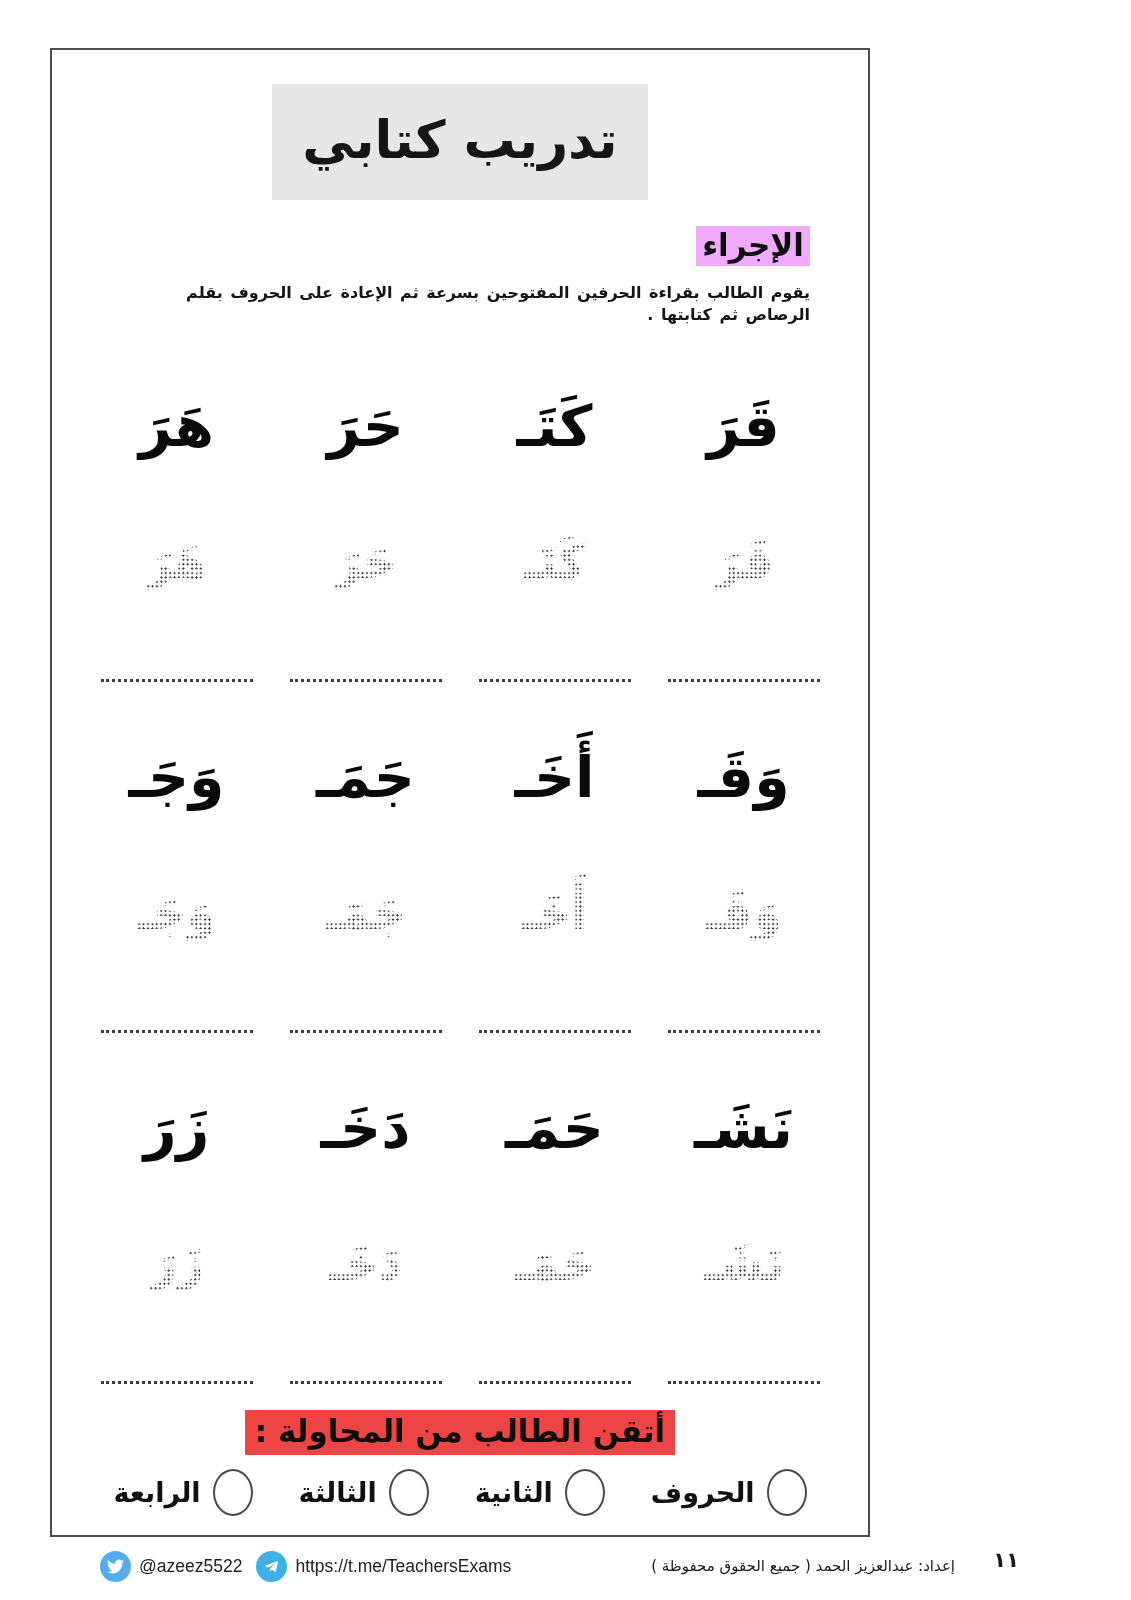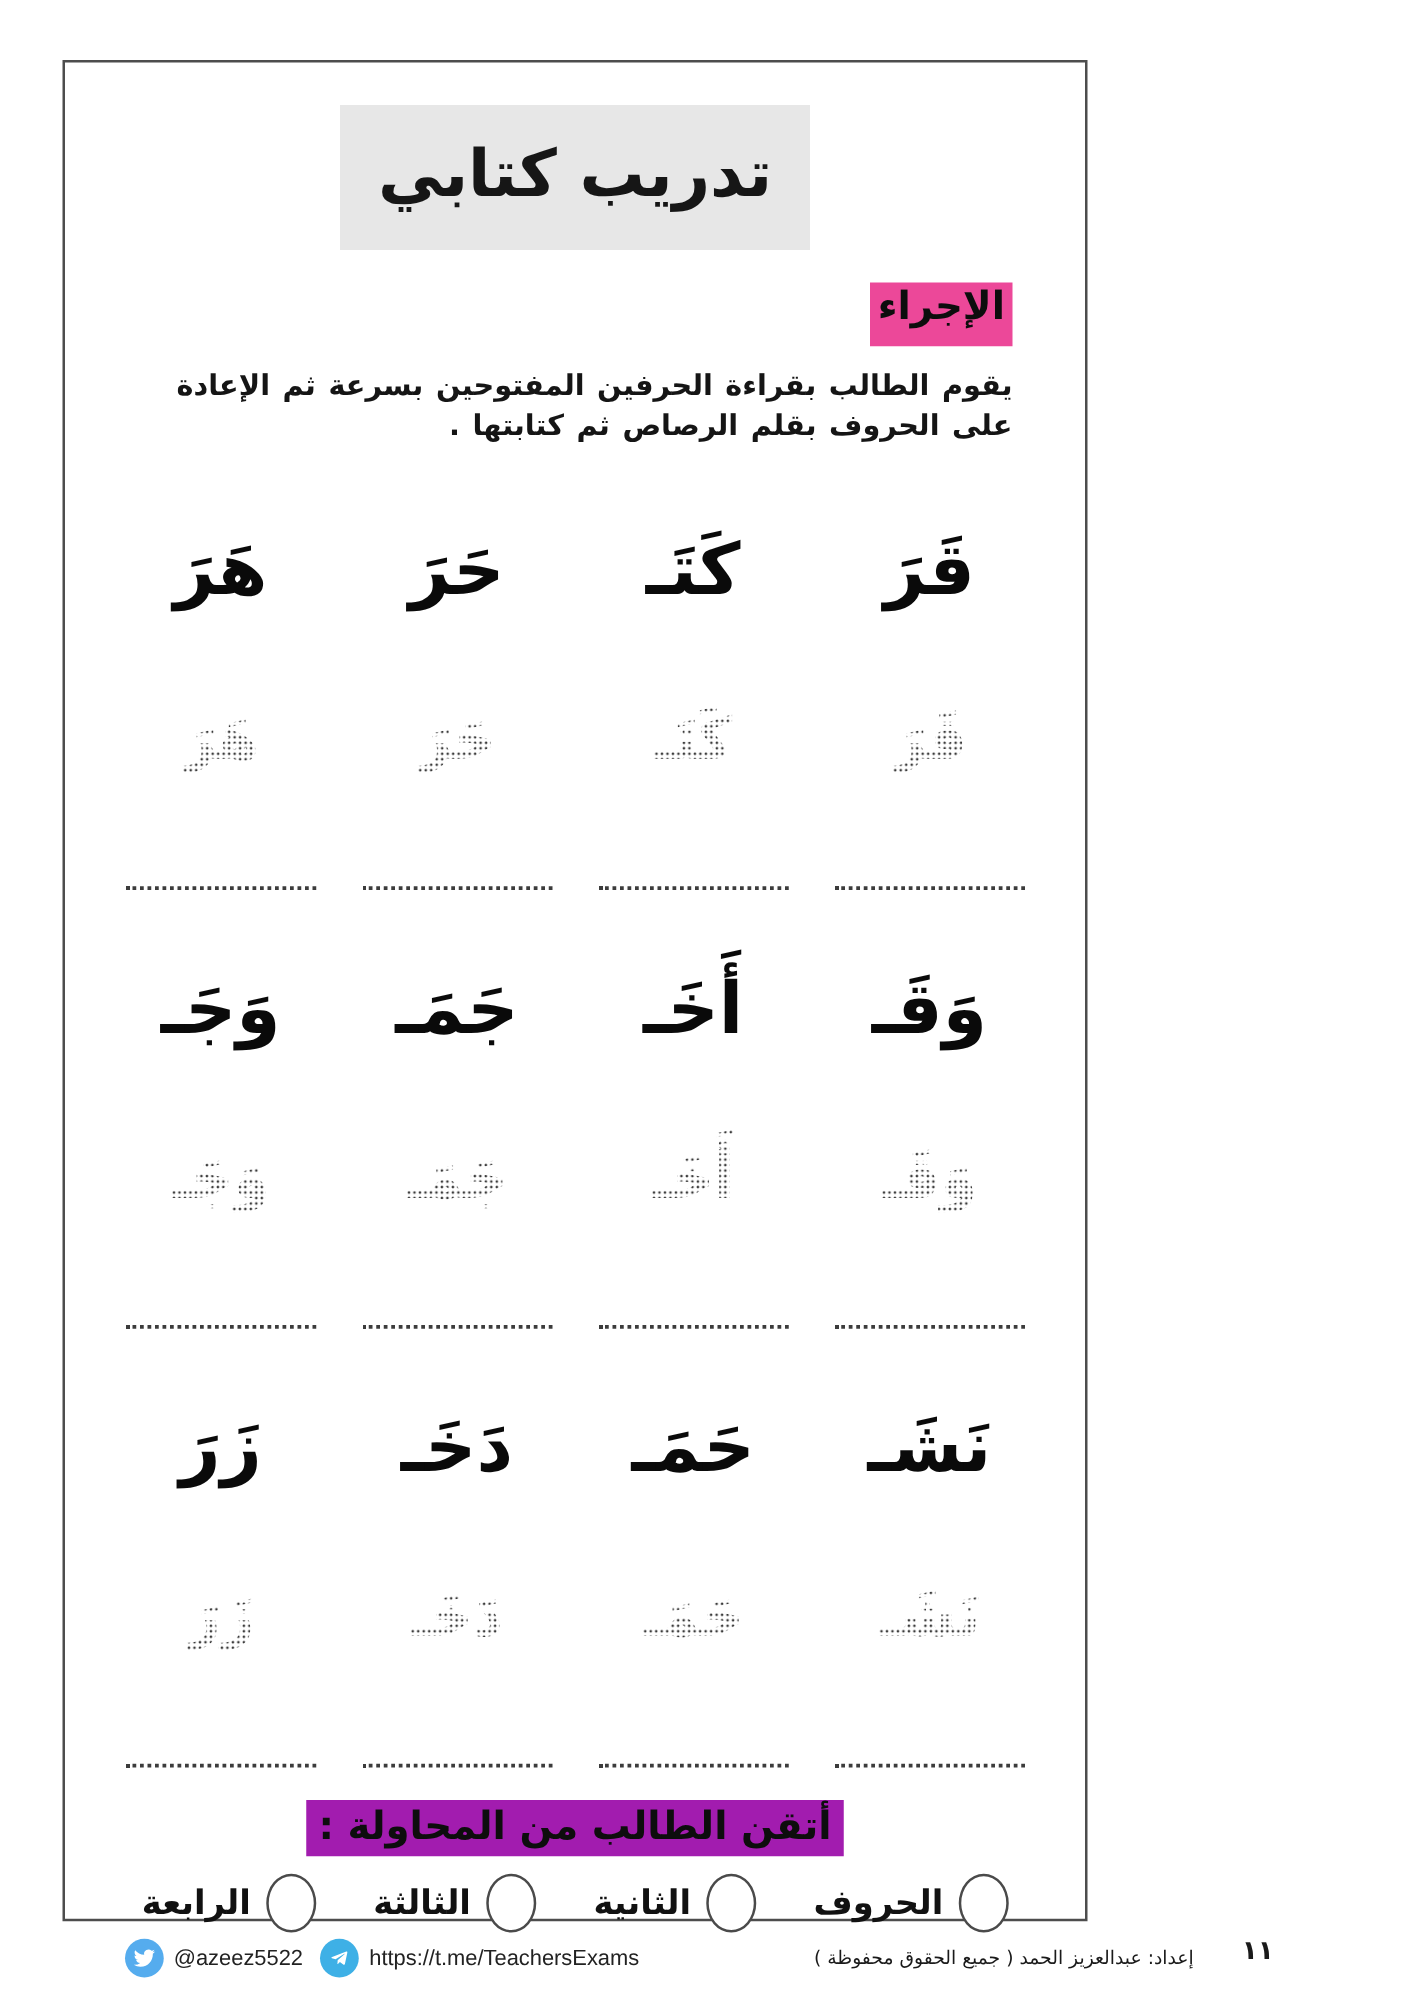"الإجراء" .proc-heading { background: #ec4899 -> #f0abfc; padding: 1px 6px 14px 6px -> 1px 6px 3px 6px }
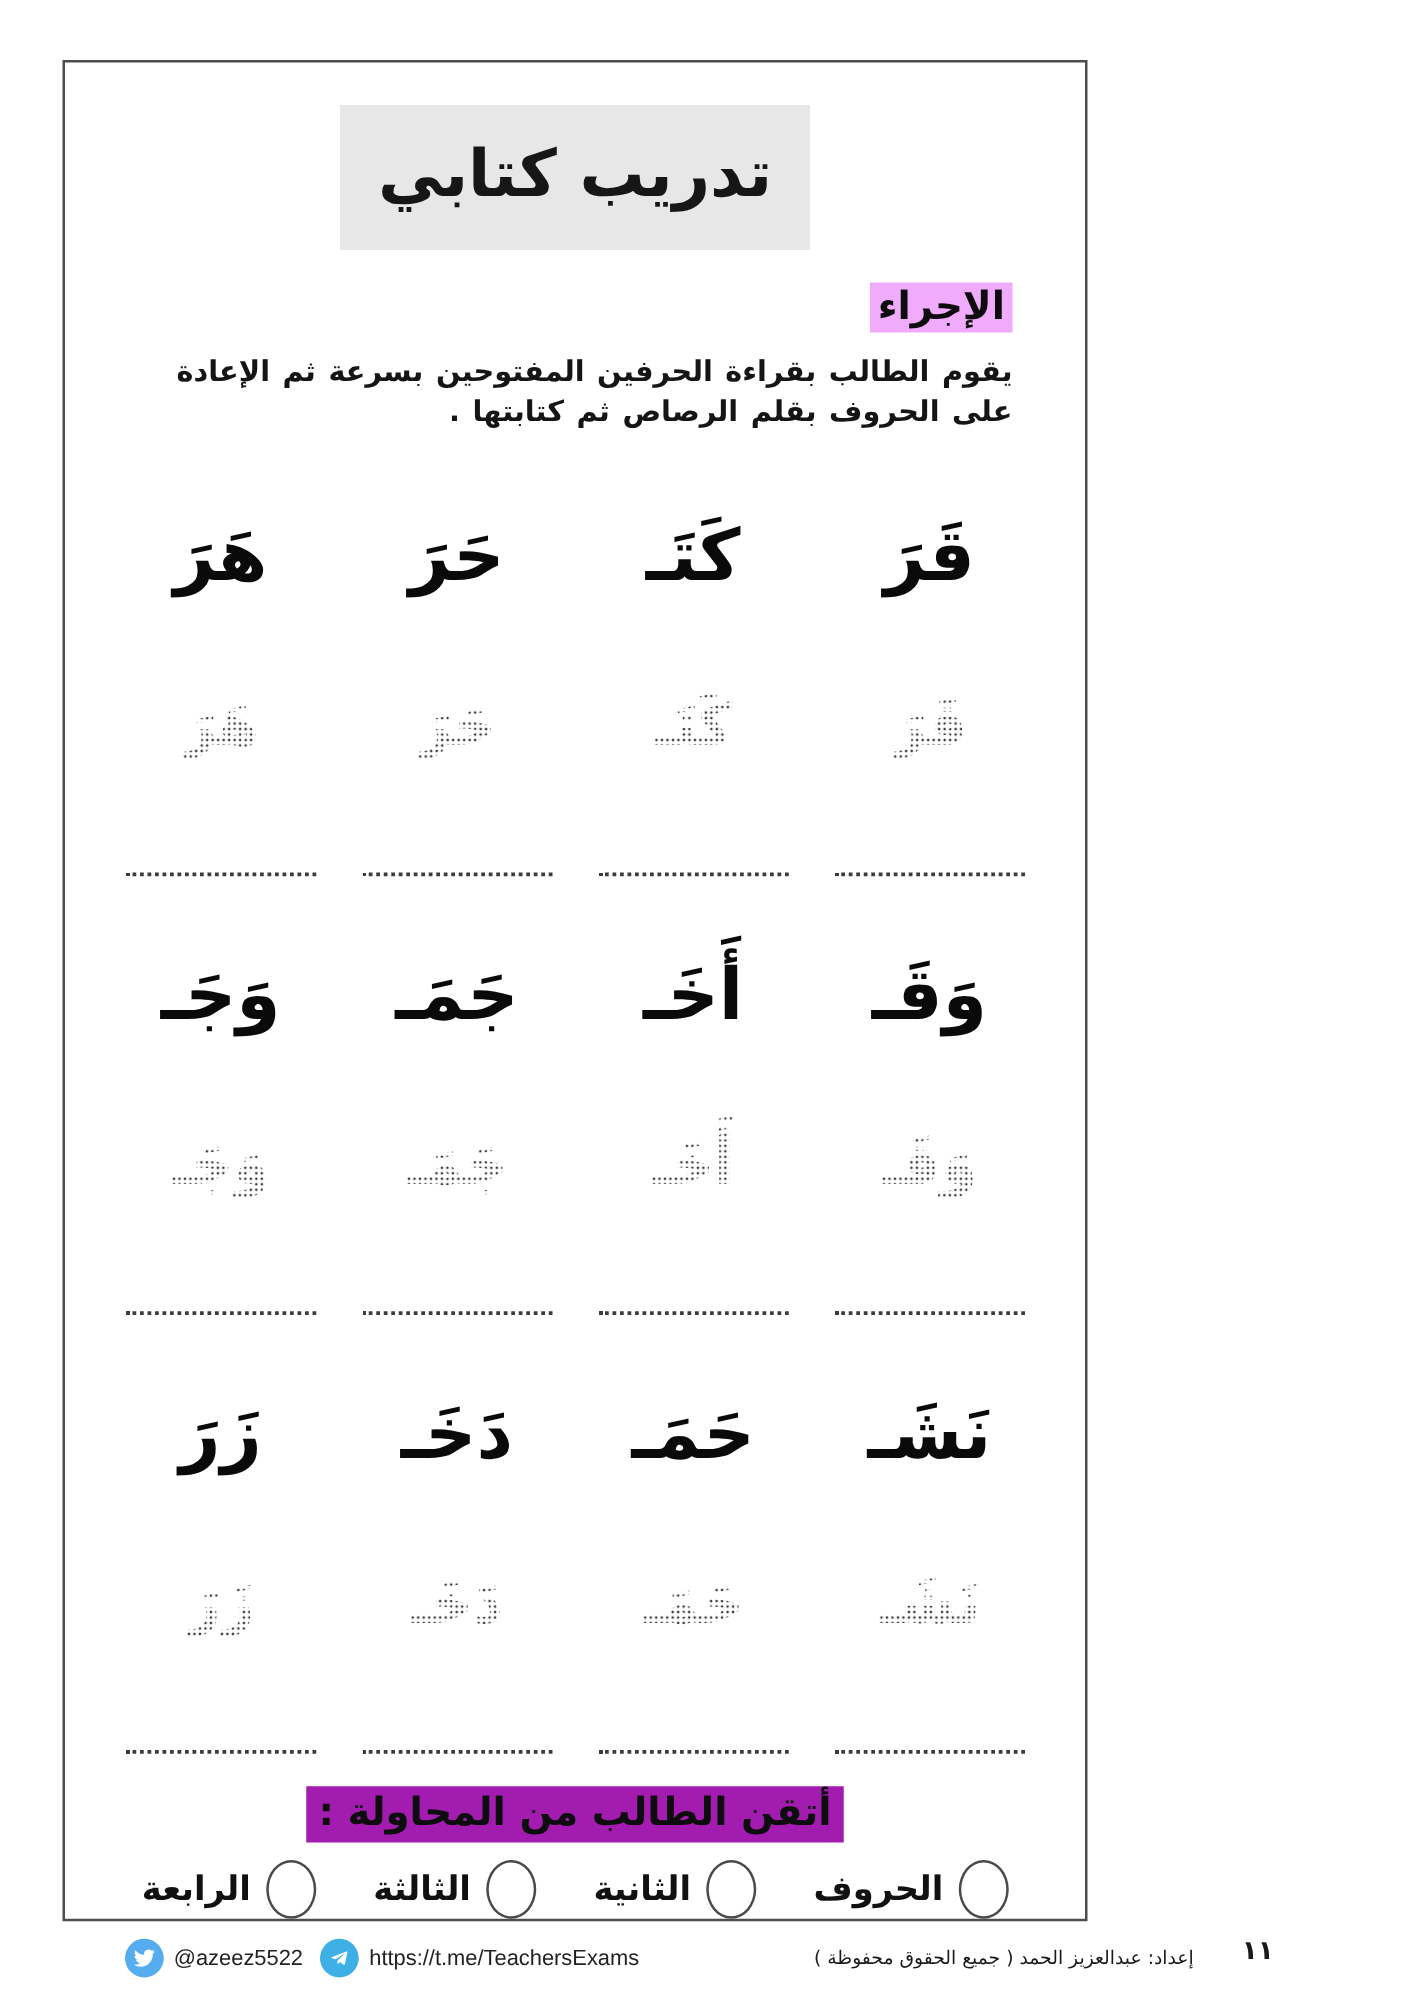"يقوم الطالب بقراءة الحرفين المفتوحين" .instruction { font-size: 23px -> 16px }
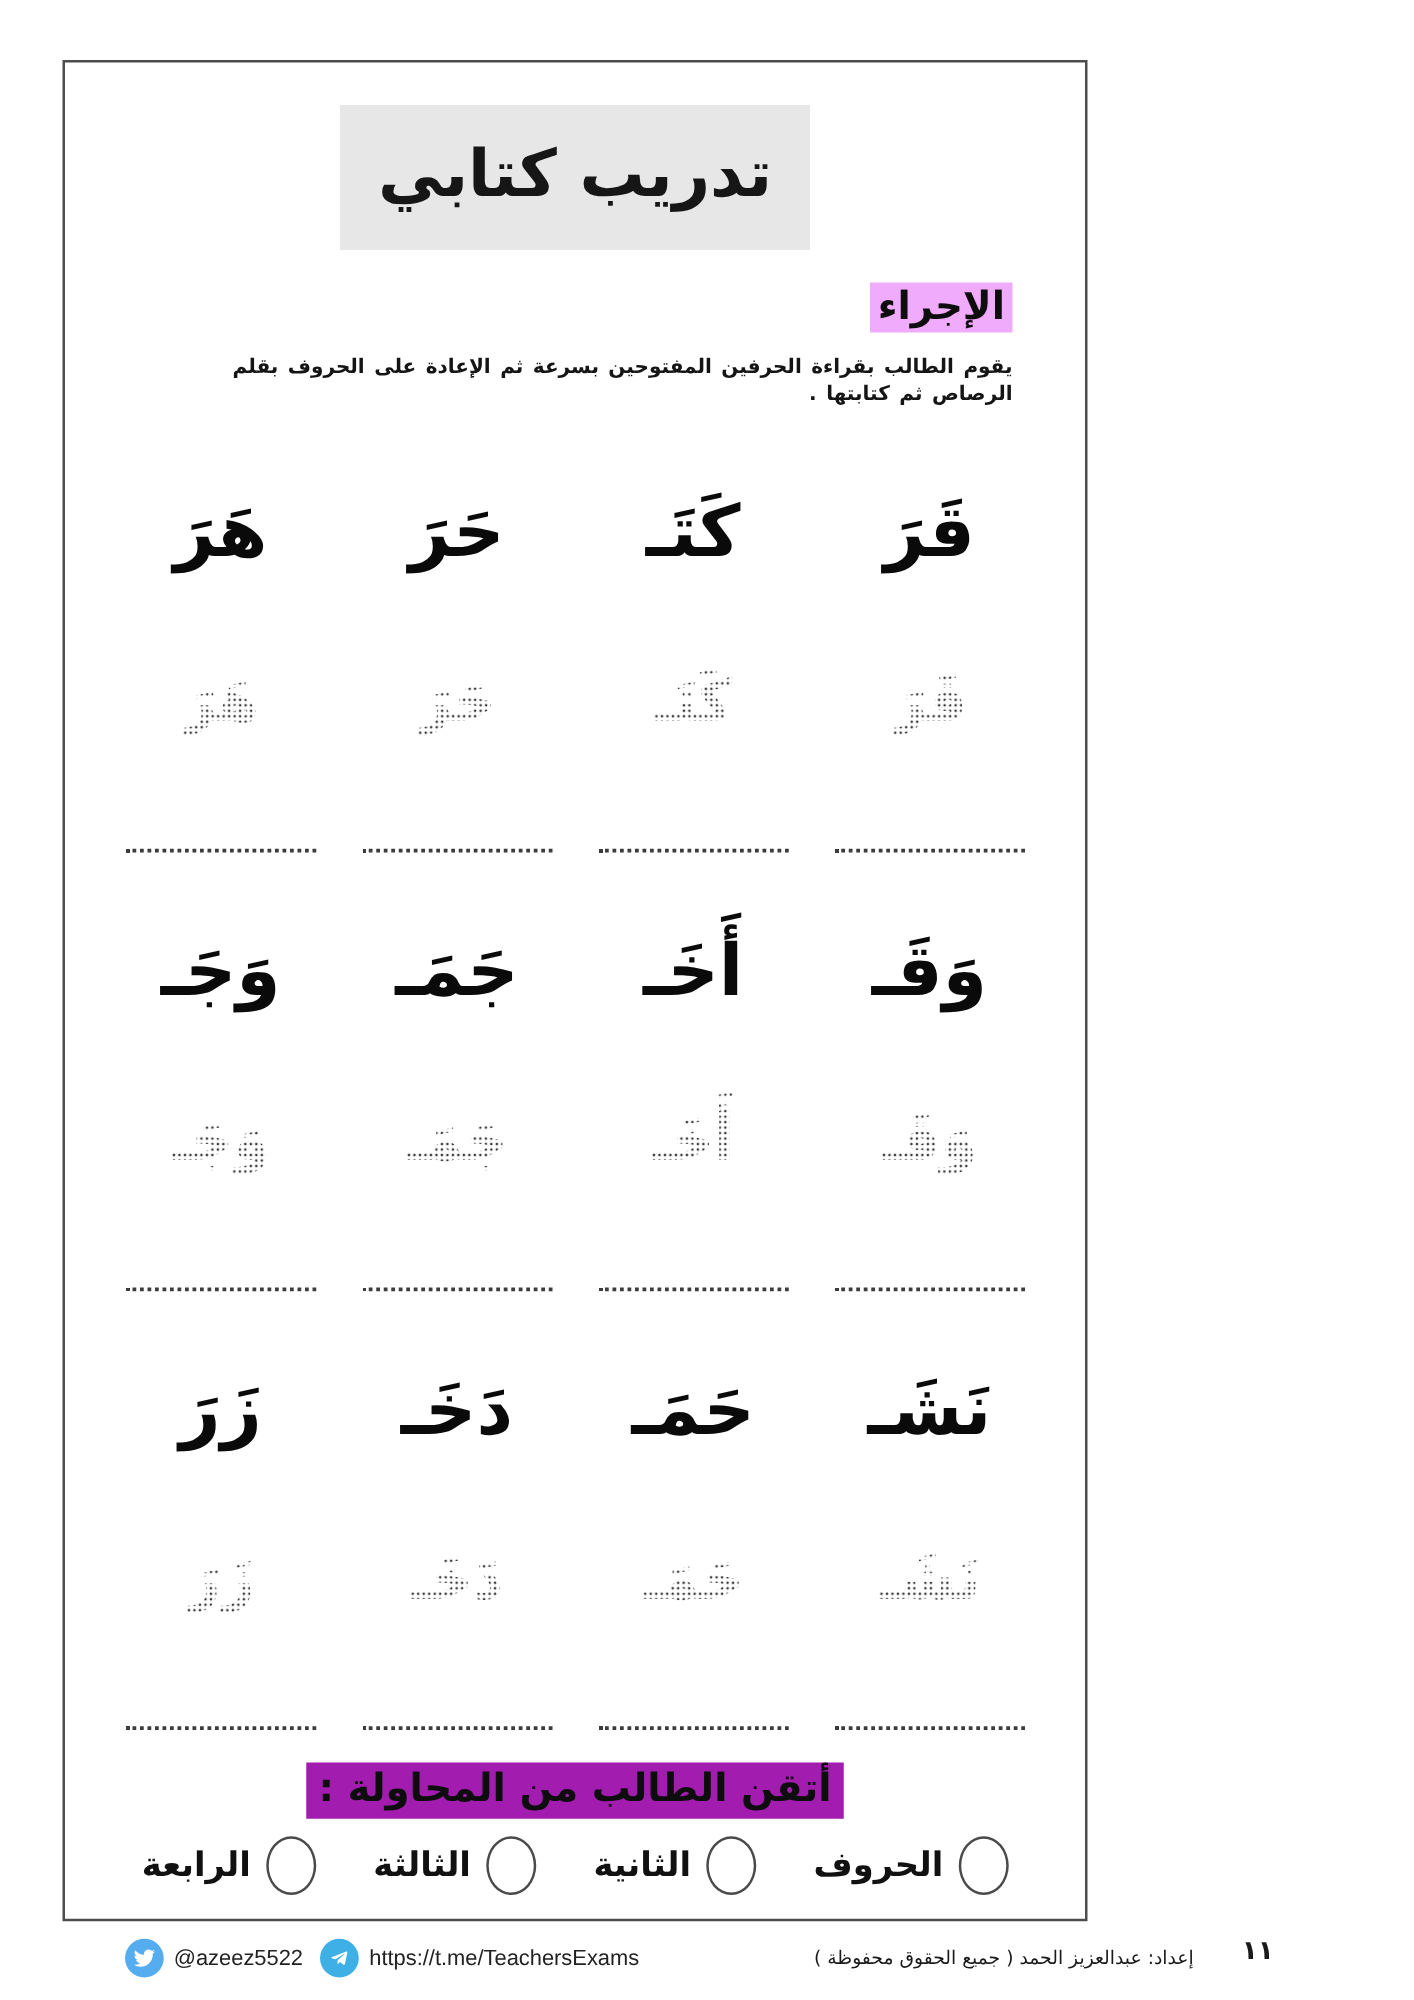"أتقن الطالب من المحاولة :" .mastery-label { background: #a21caf -> #ef4444 }
